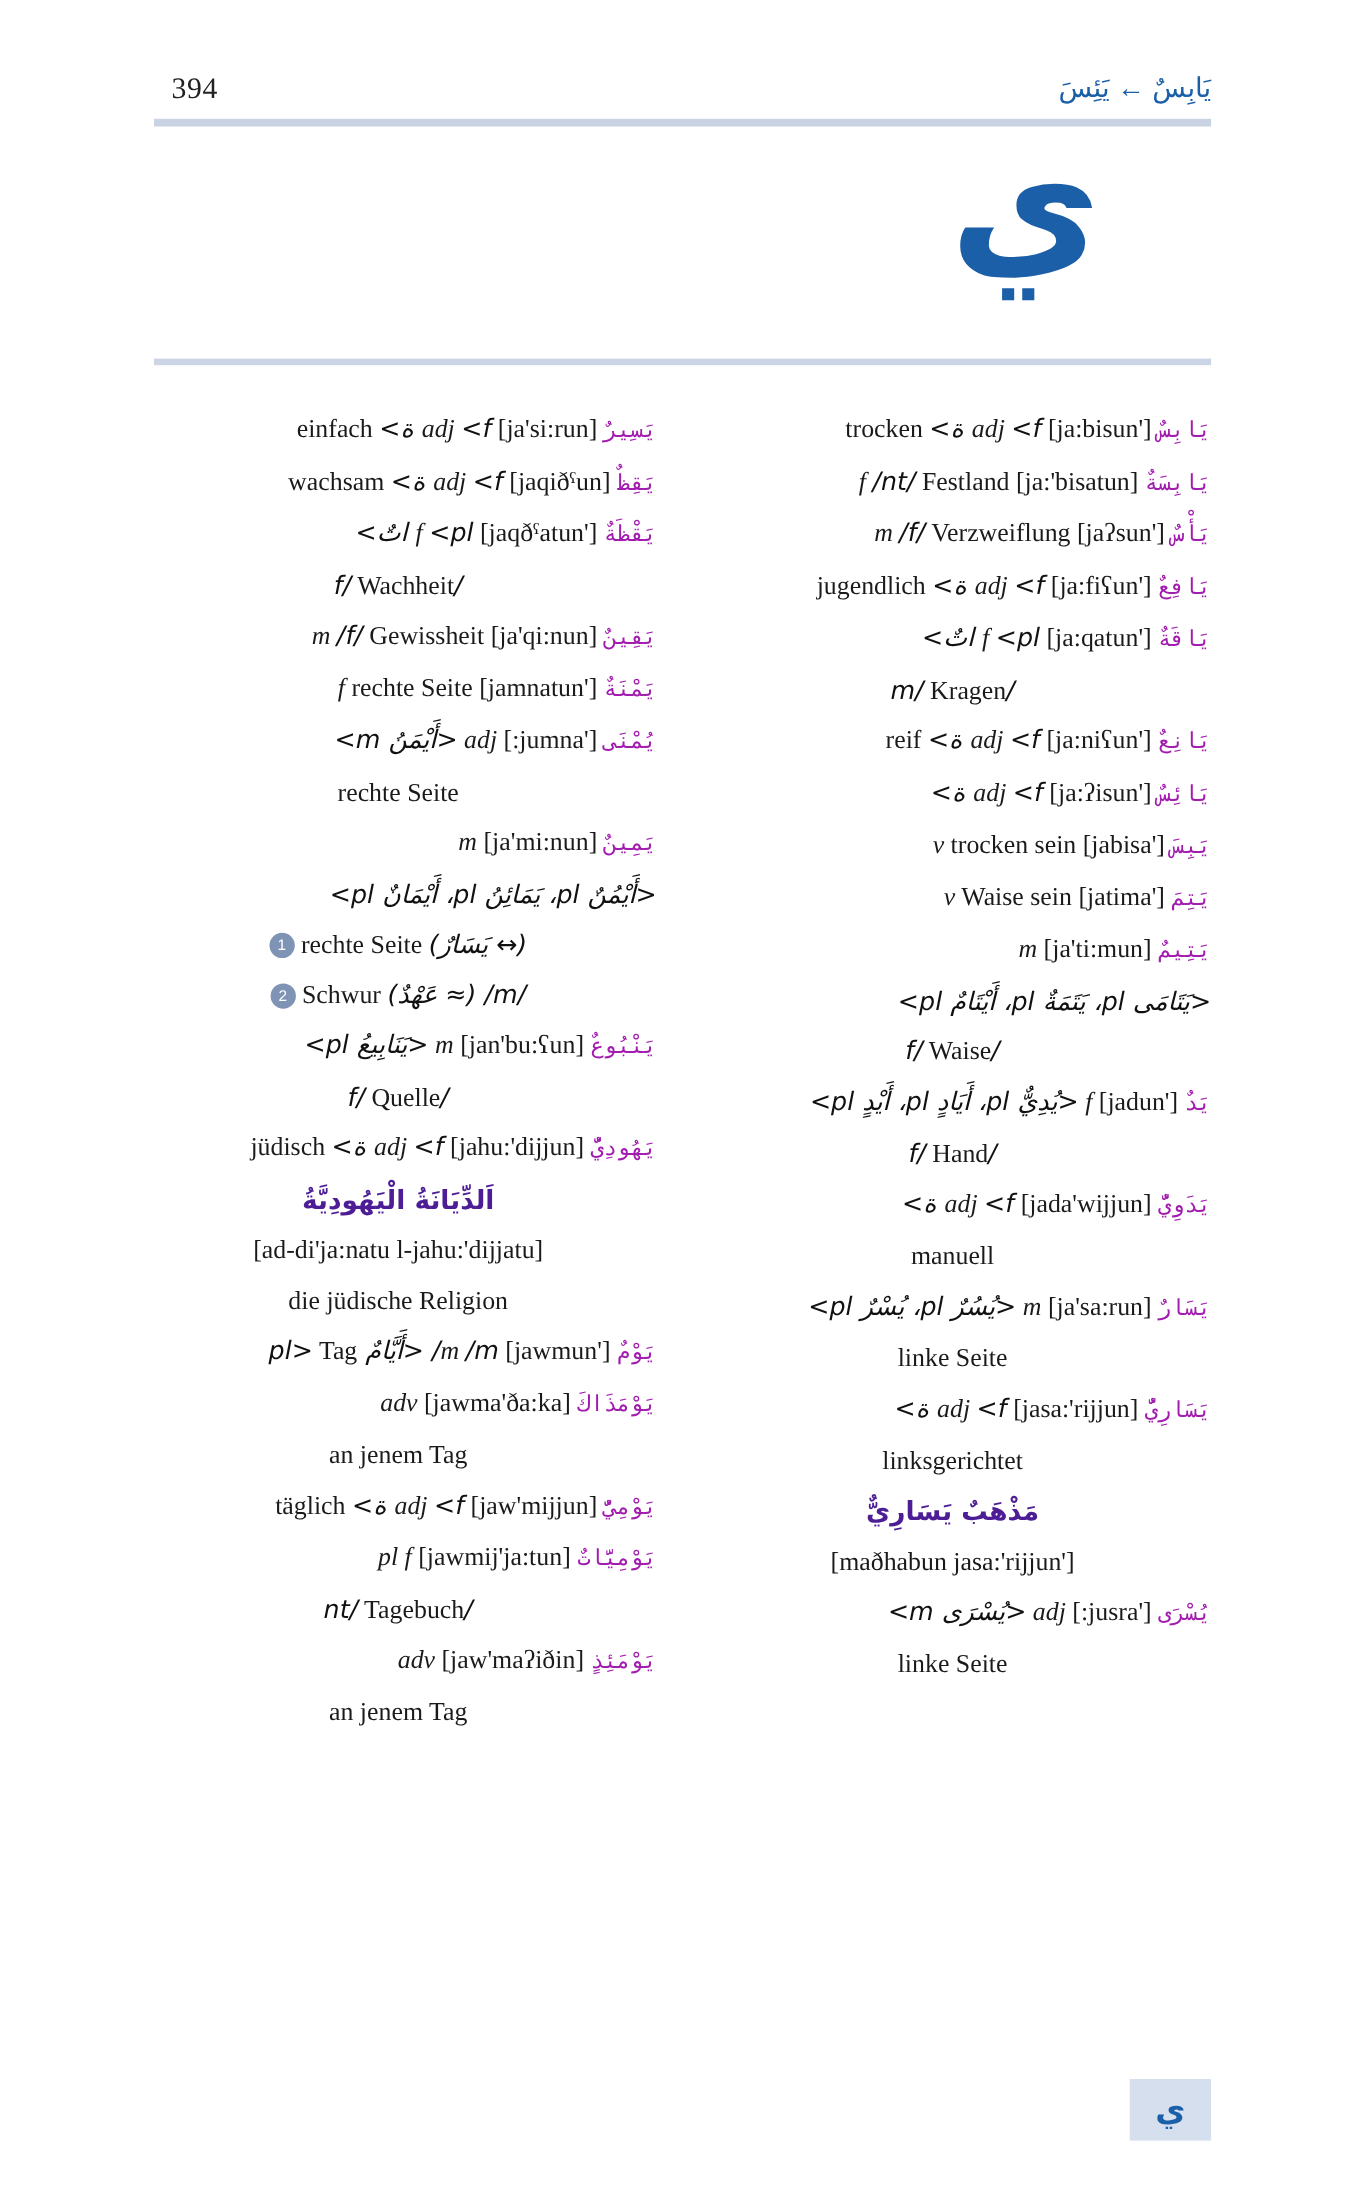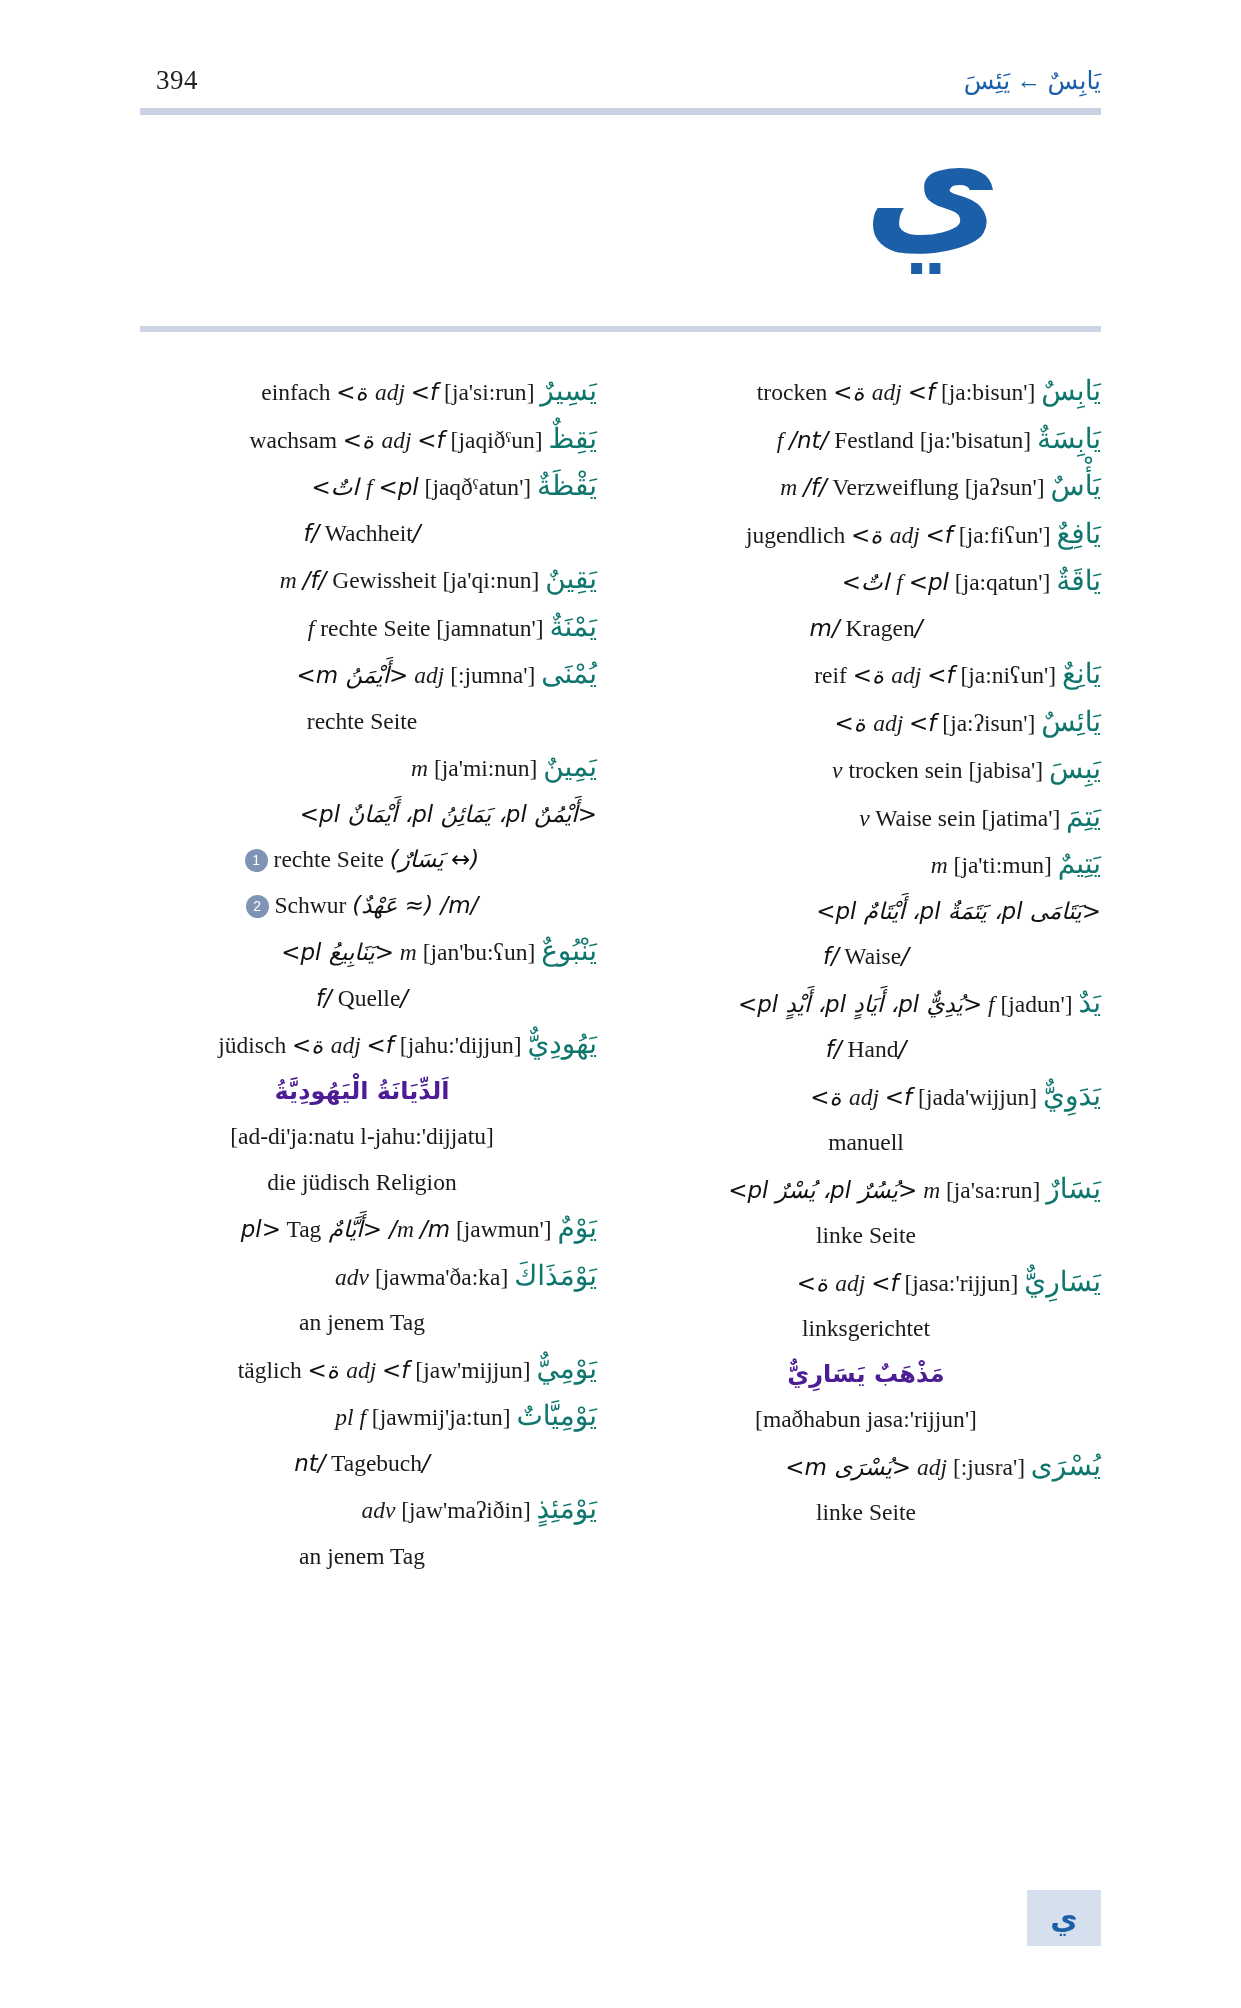"يَابِسٌ ← يَئِسَ" .running-head { font-family: Liberation Serif, serif -> Liberation Sans, sans-serif }
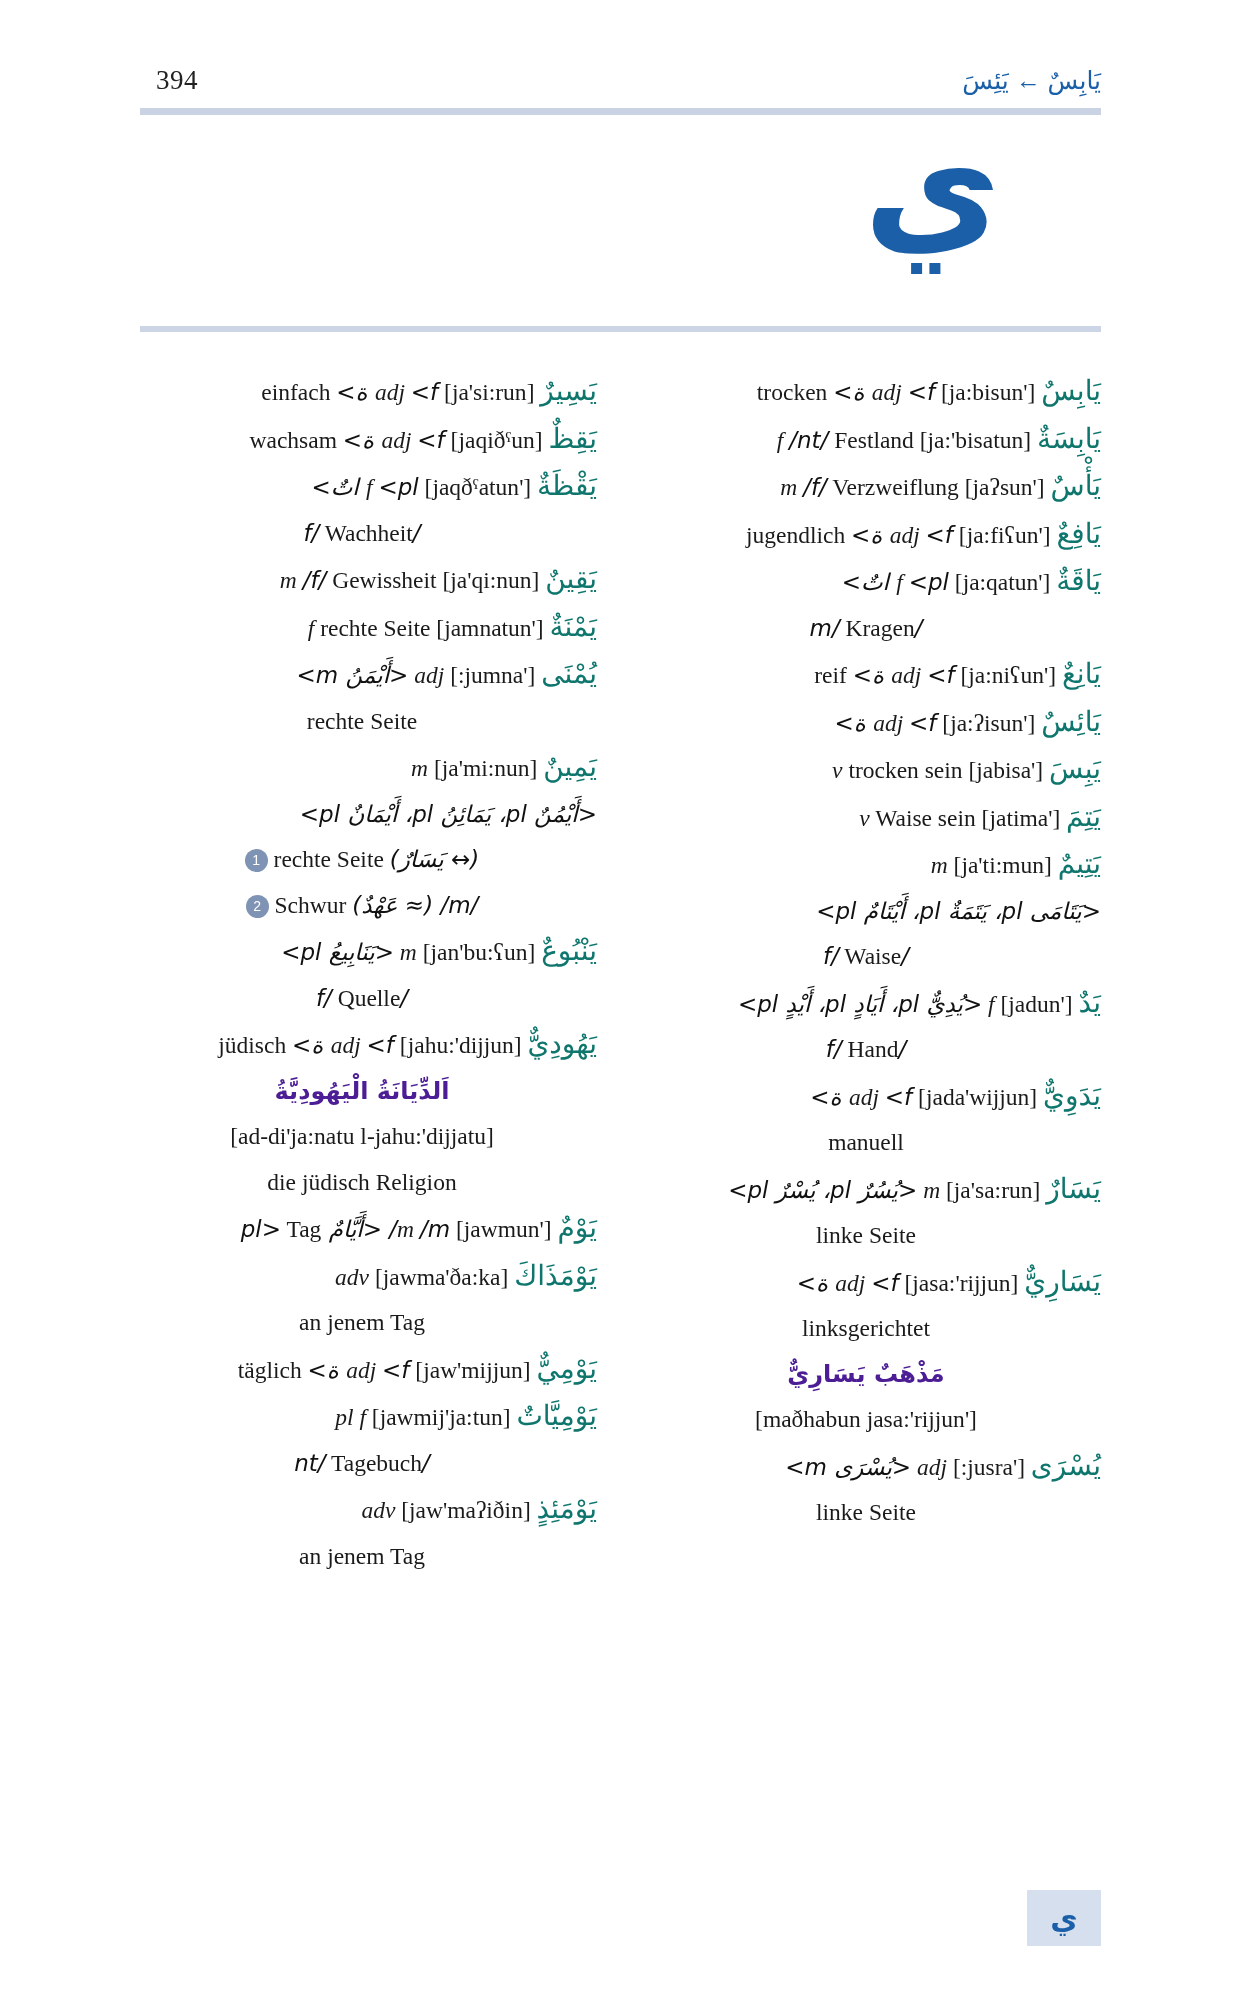"يَسِيرٌ" .ar { color: #0f766e -> #a21caf; font-family: Liberation Sans, sans-serif -> Liberation Mono, monospace; font-size: 28px -> 20px }
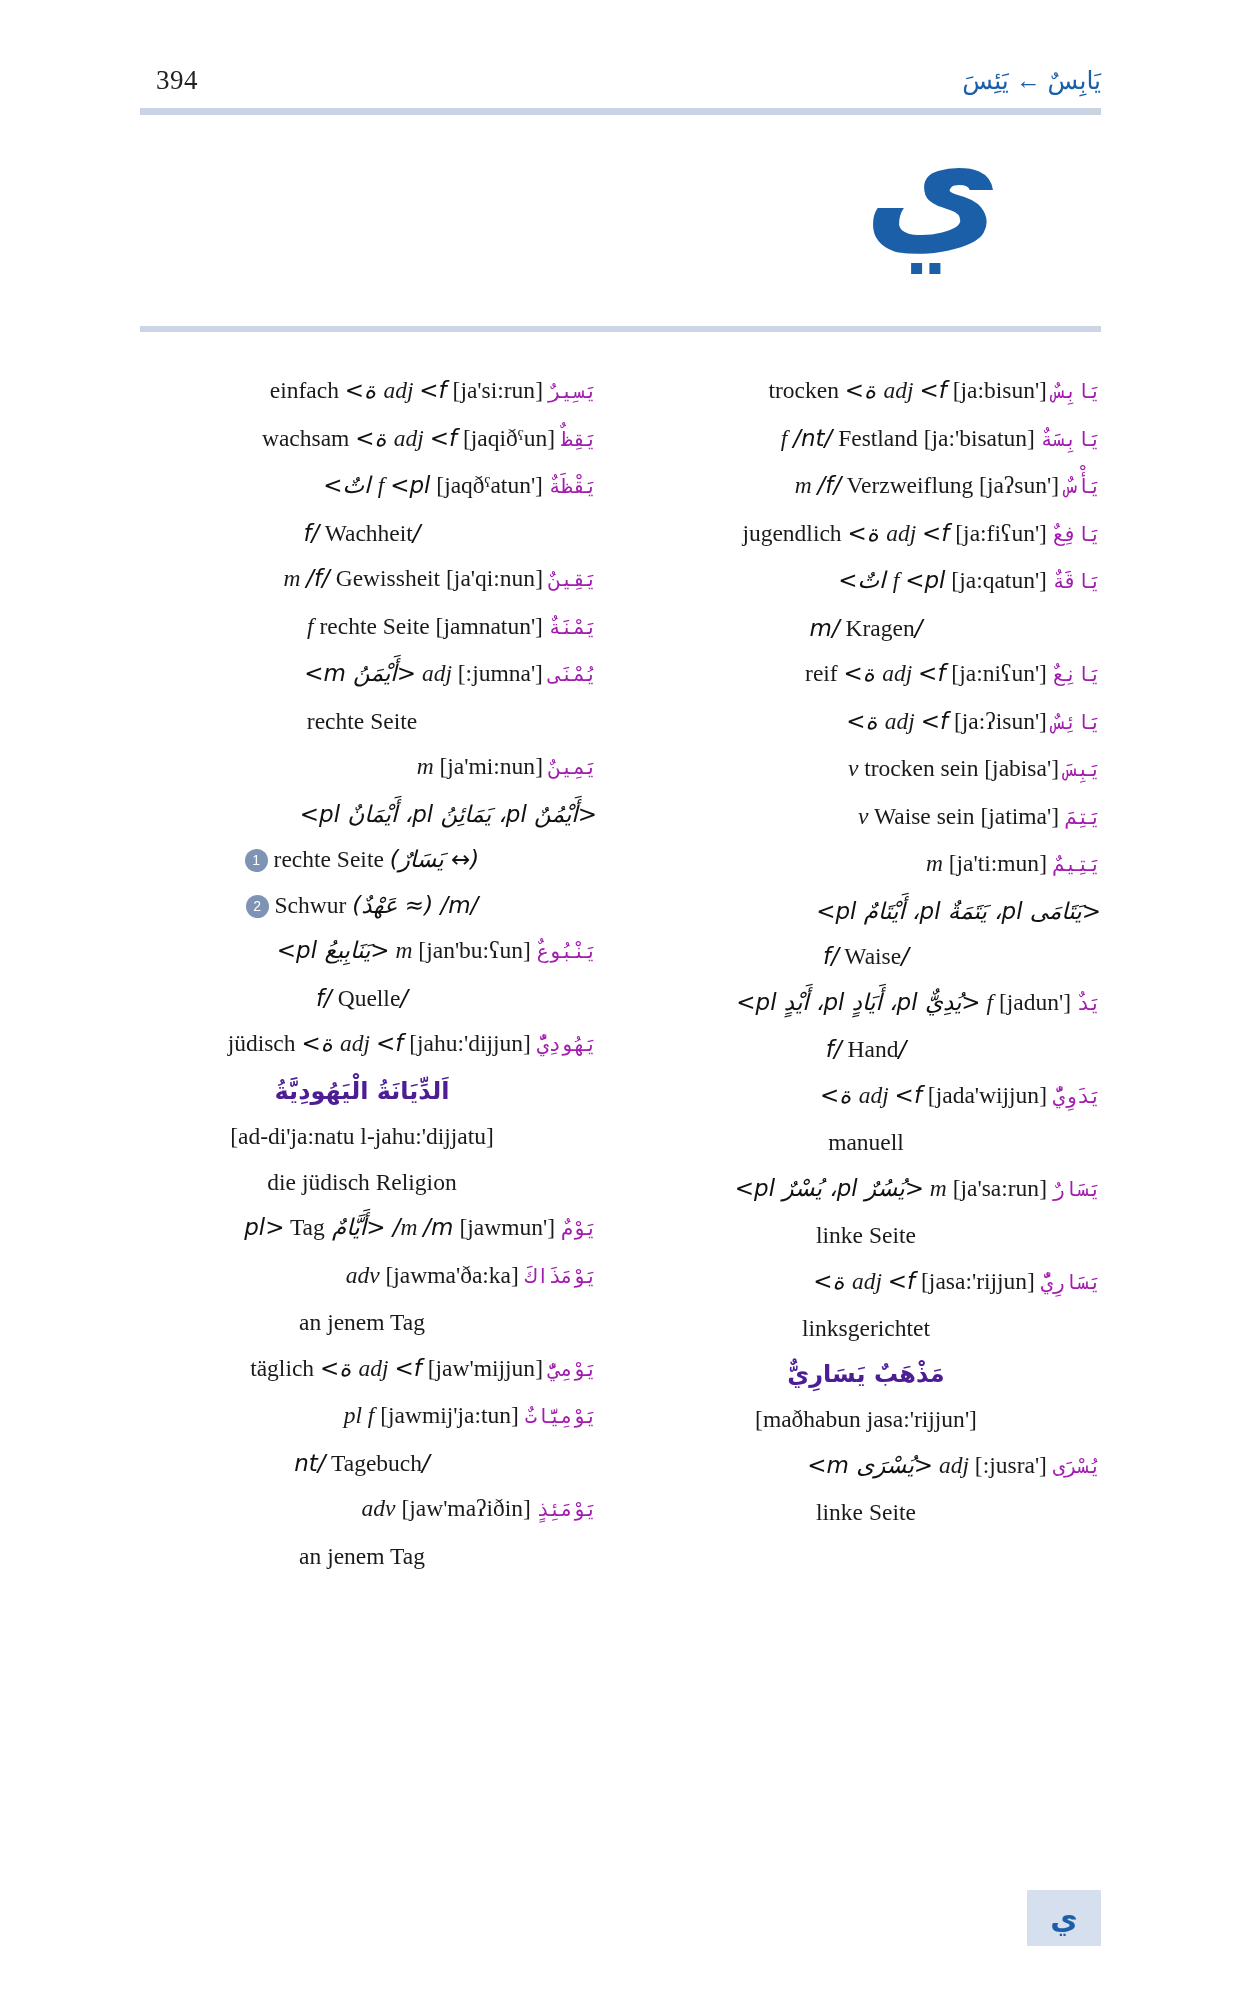"die jüdisch Religion" span.de { text: jüdisch -> jüdische }
